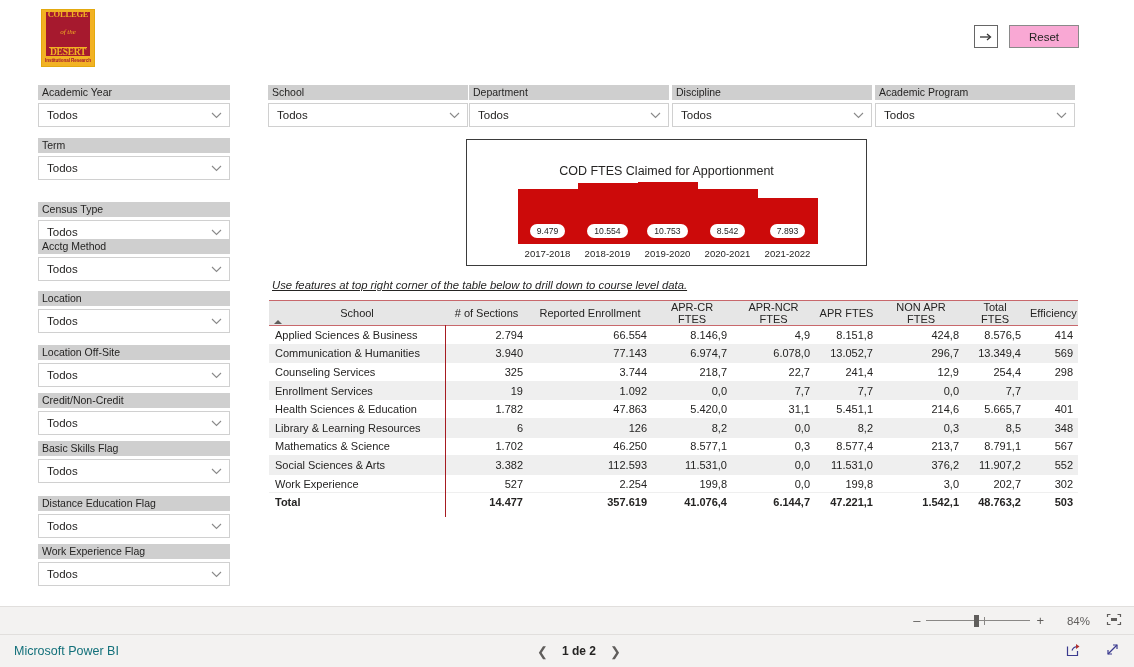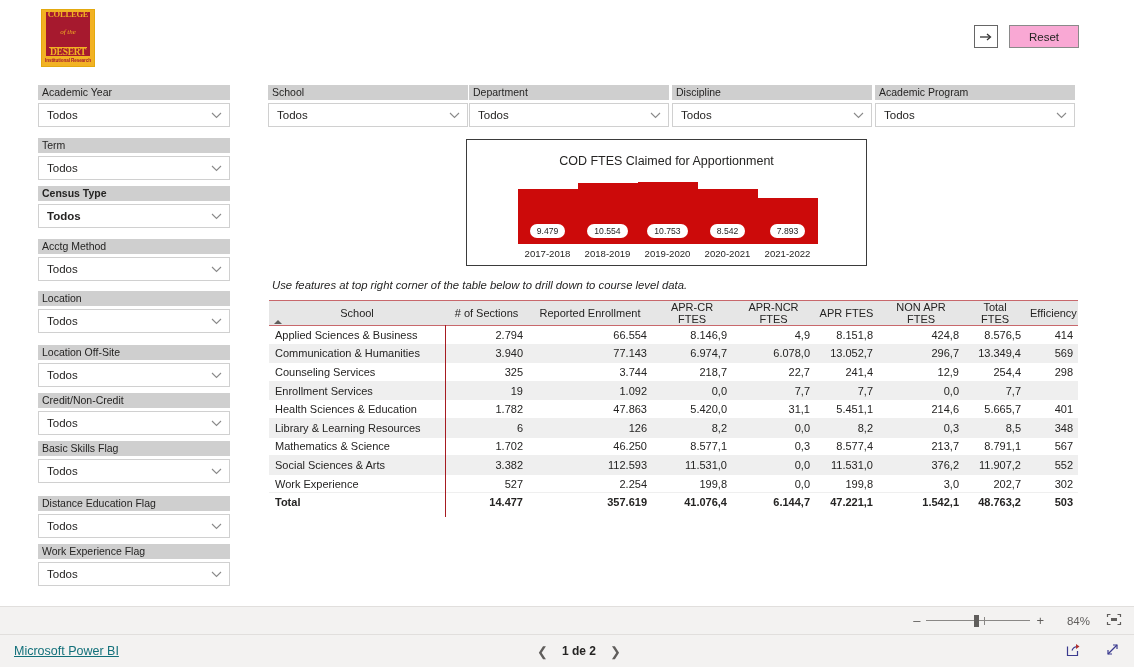"COD FTES Claimed for Apportionment" .chart-title { margin-top: 14px -> 24px }
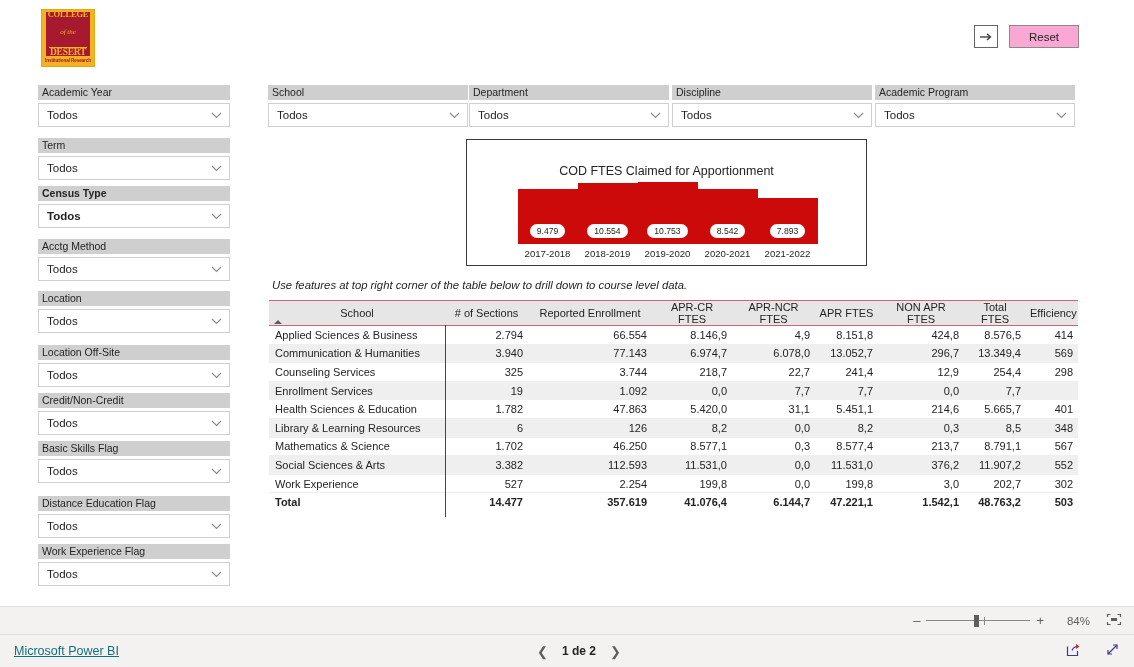"Census Type" div.slicer { font-weight: bold -> none; top: 186px -> 202px }
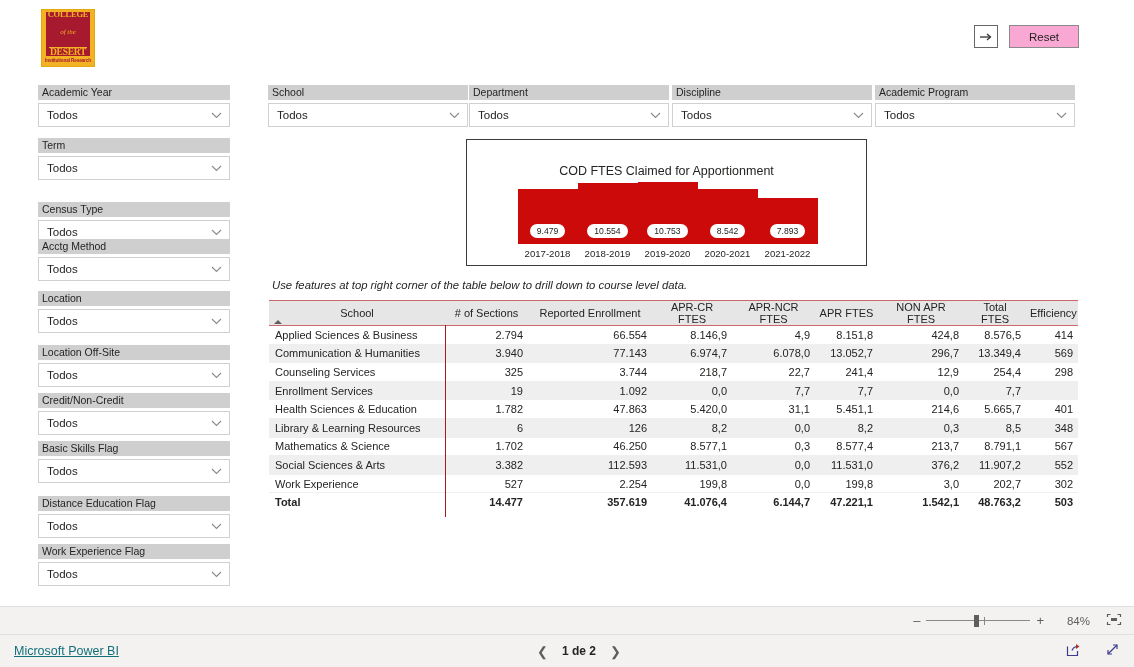"Use features at top right" .hint { text-decoration: none -> underline }
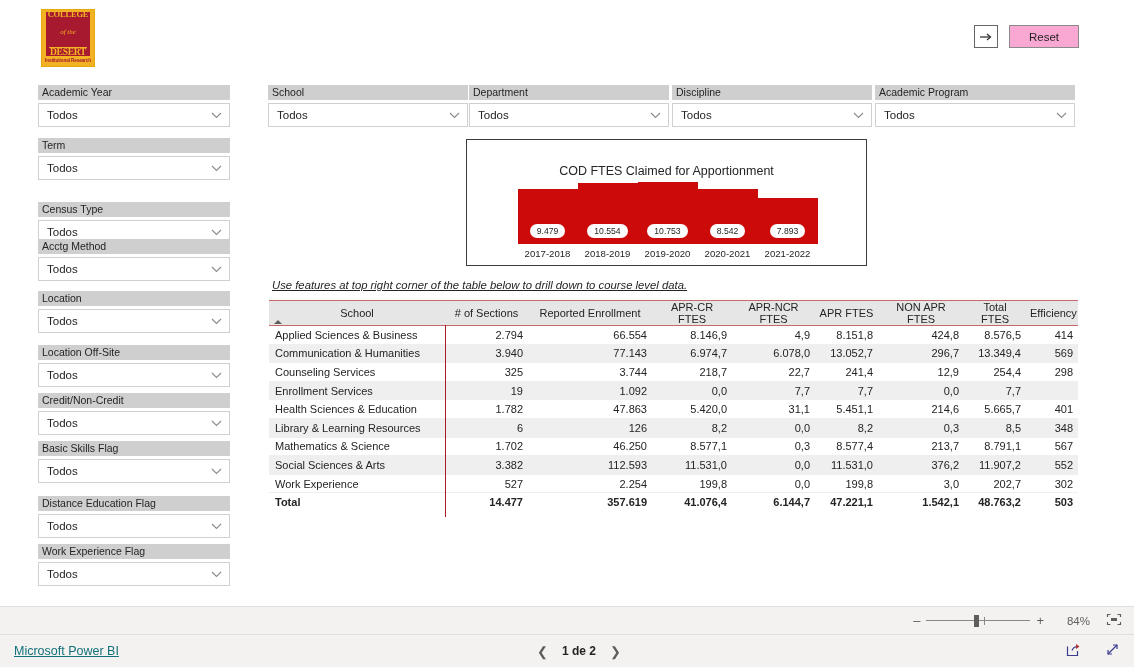"Microsoft Power BI" .pbi-link { text-decoration: underline -> none }
